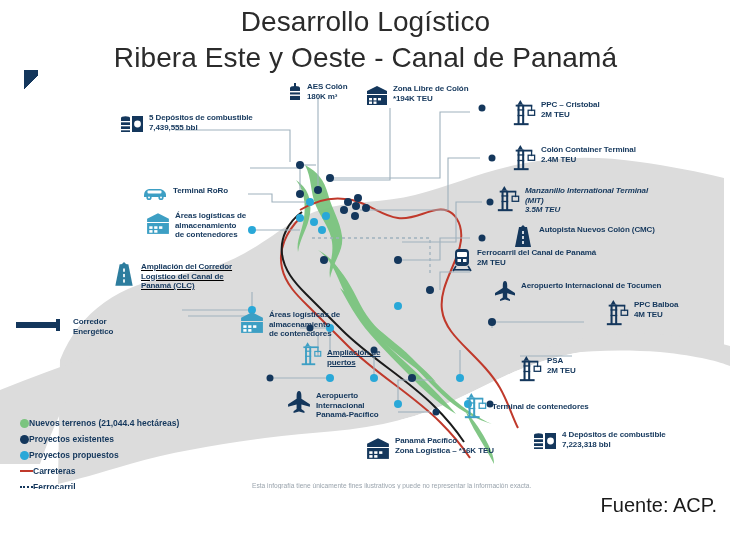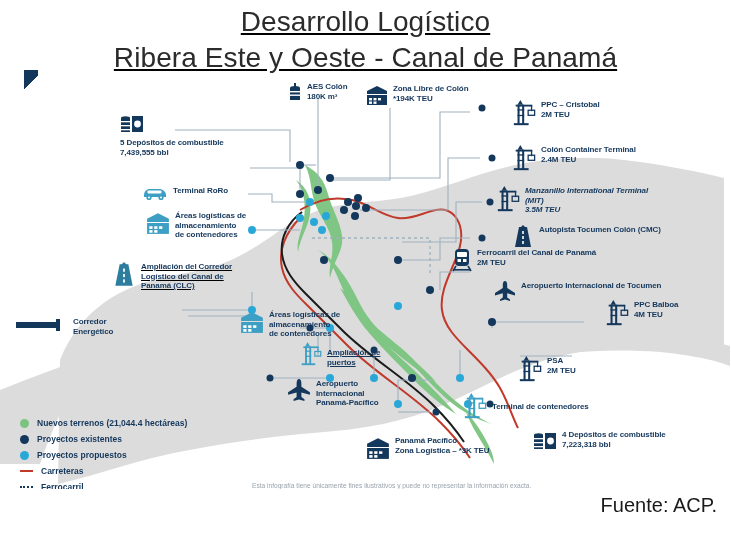"Desarrollo Logístico" #title-block { text-decoration: underline -> none }
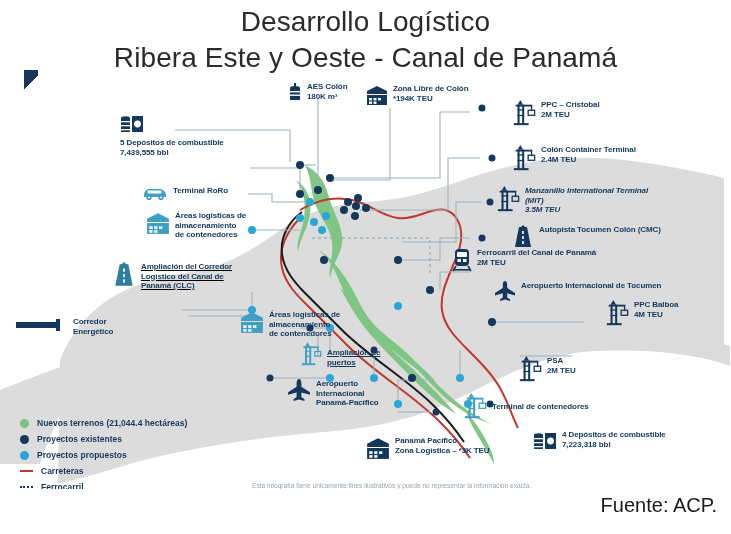"5 Depósitos de combustible" div.callout { flex-direction: column -> none }
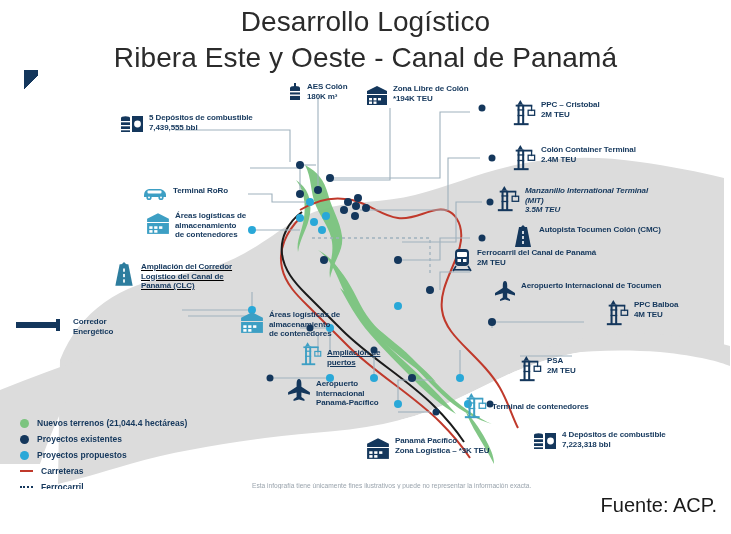"Autopista Tocumen Colón (CMC)" div.ctext { text: Tocumen -> Nuevos }
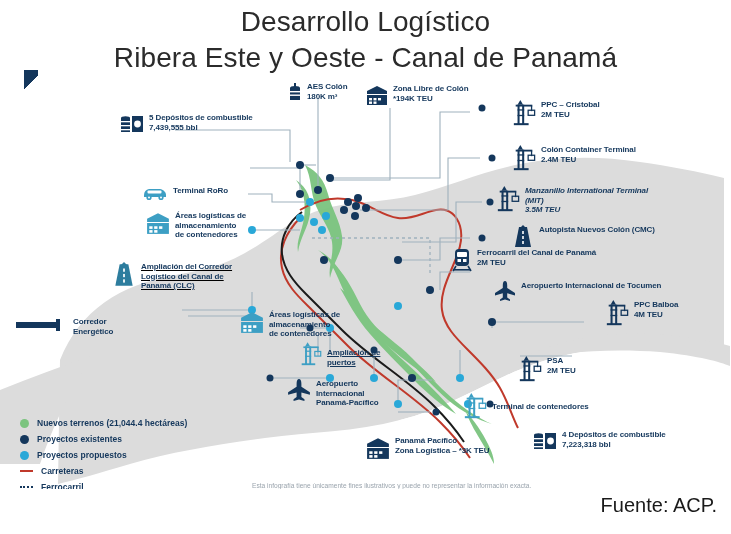"Aeropuerto" div.callout { top: 379px -> 391px }
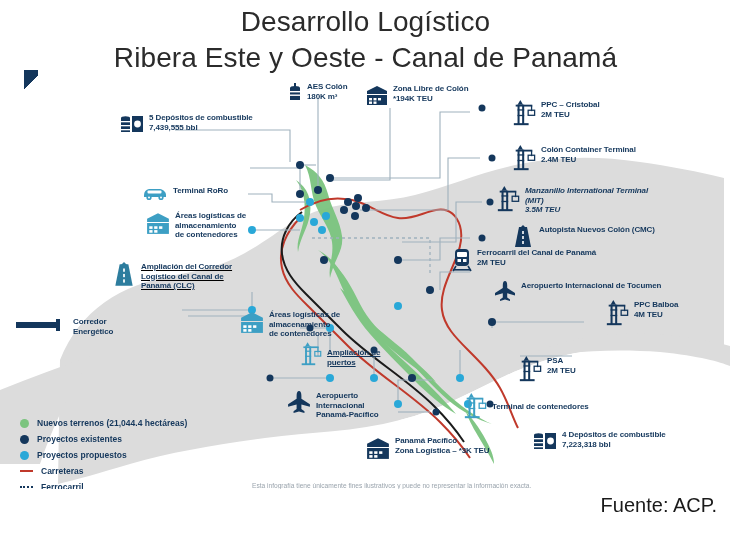"Nuevos terrenos (21,044.4 hectáreas)" .lg-row { gap: 8px -> none }
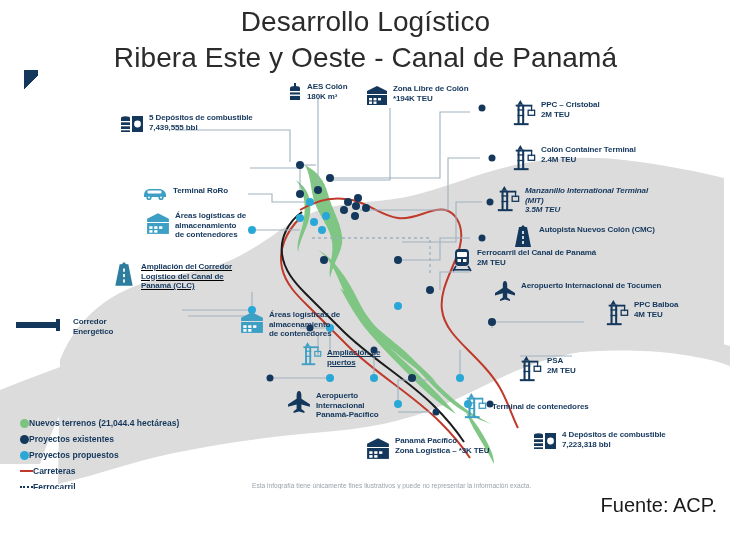"Panamá Pacífico" div.ctext { text: 3K -> 16K }
